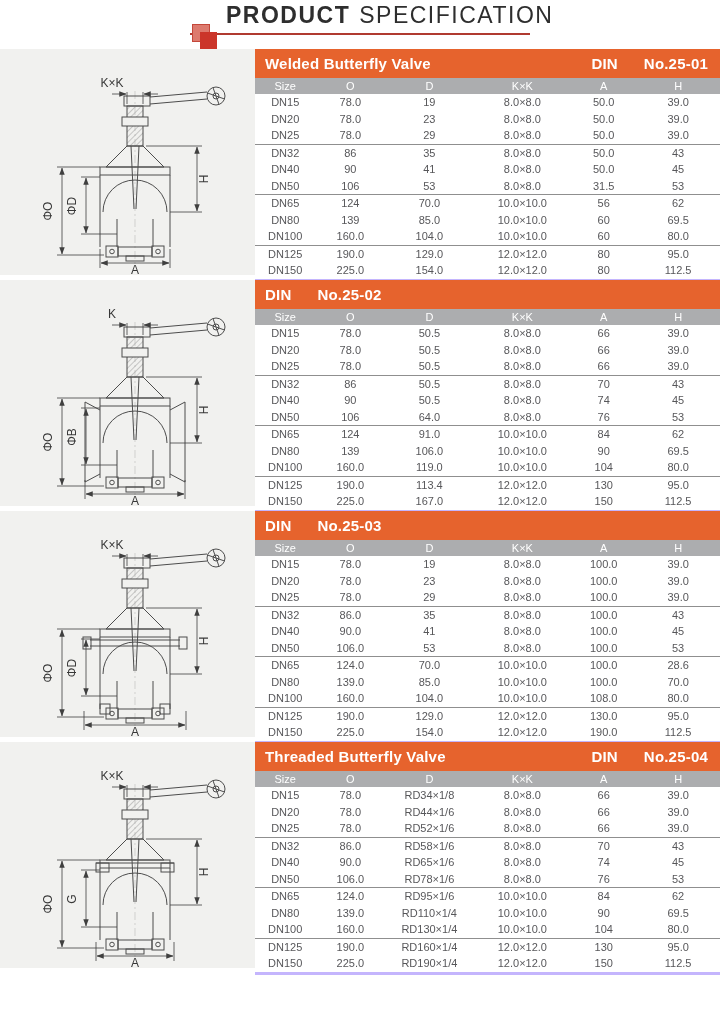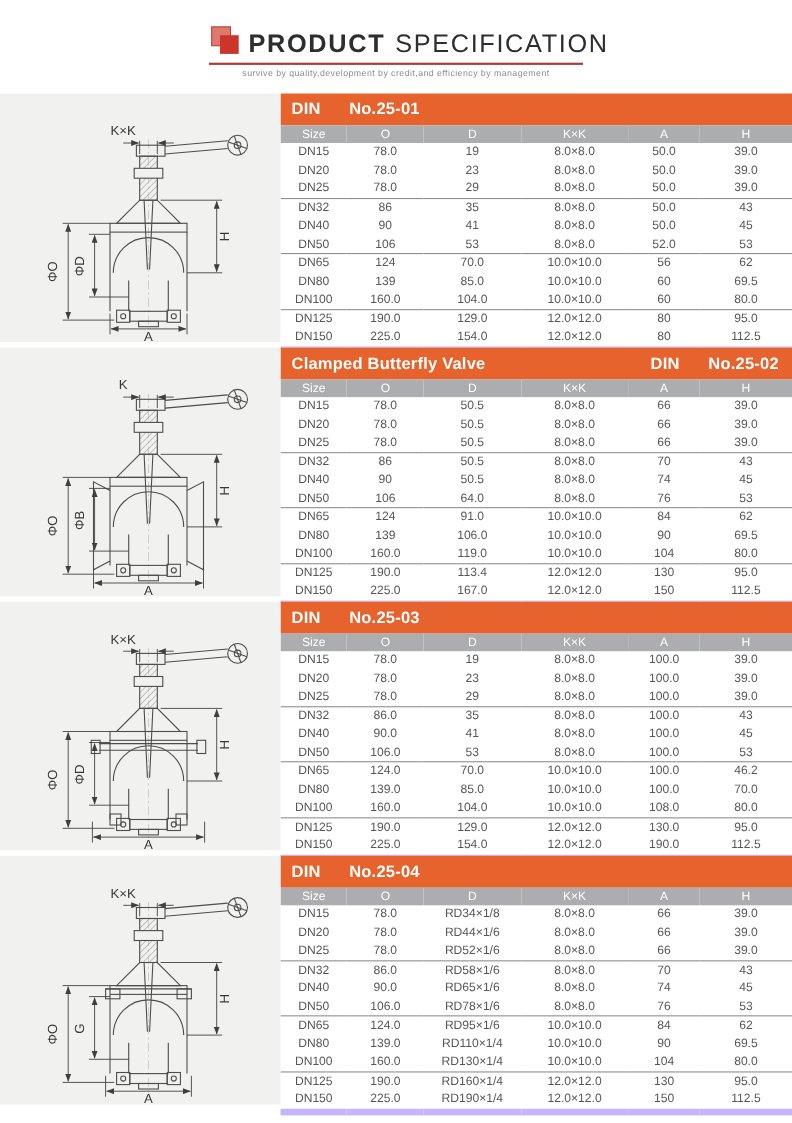"PRODUCT SPECIFICATION" .brand { padding-top: 24px -> none }
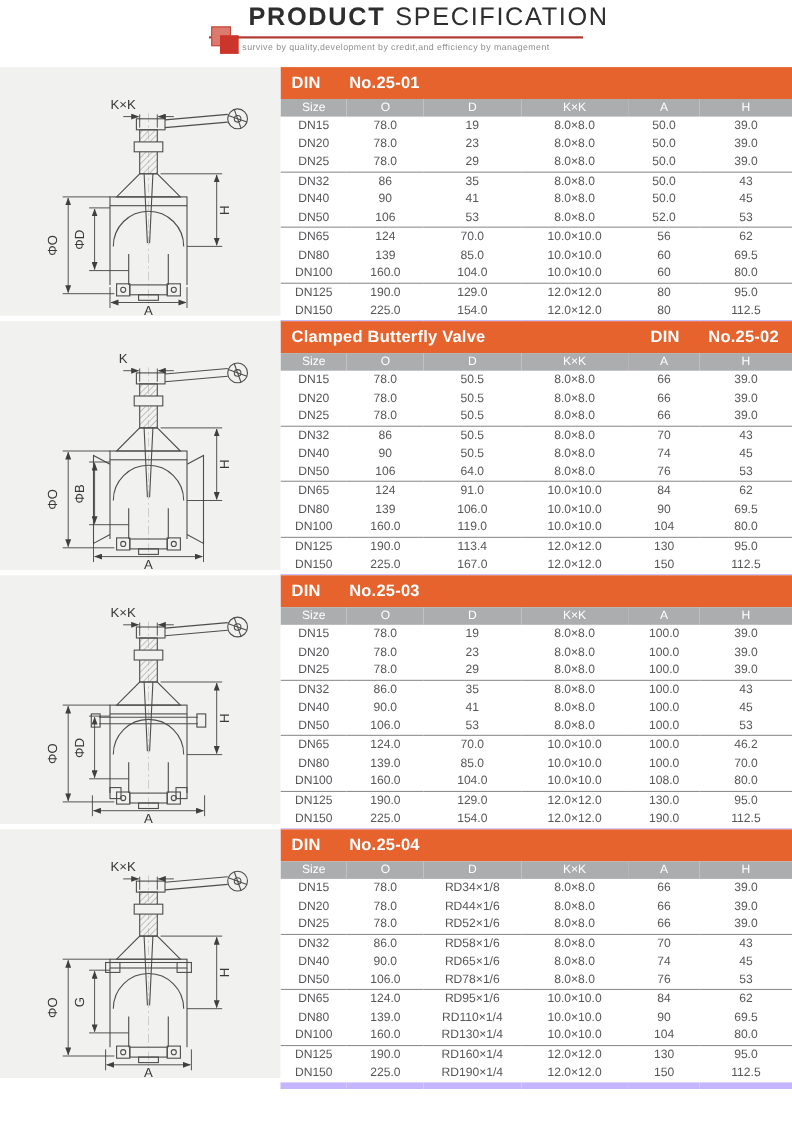"survive by quality,development by" div.tagline { html: <div>survive by quality,development by credit,and efficiency by management</div> -> none }
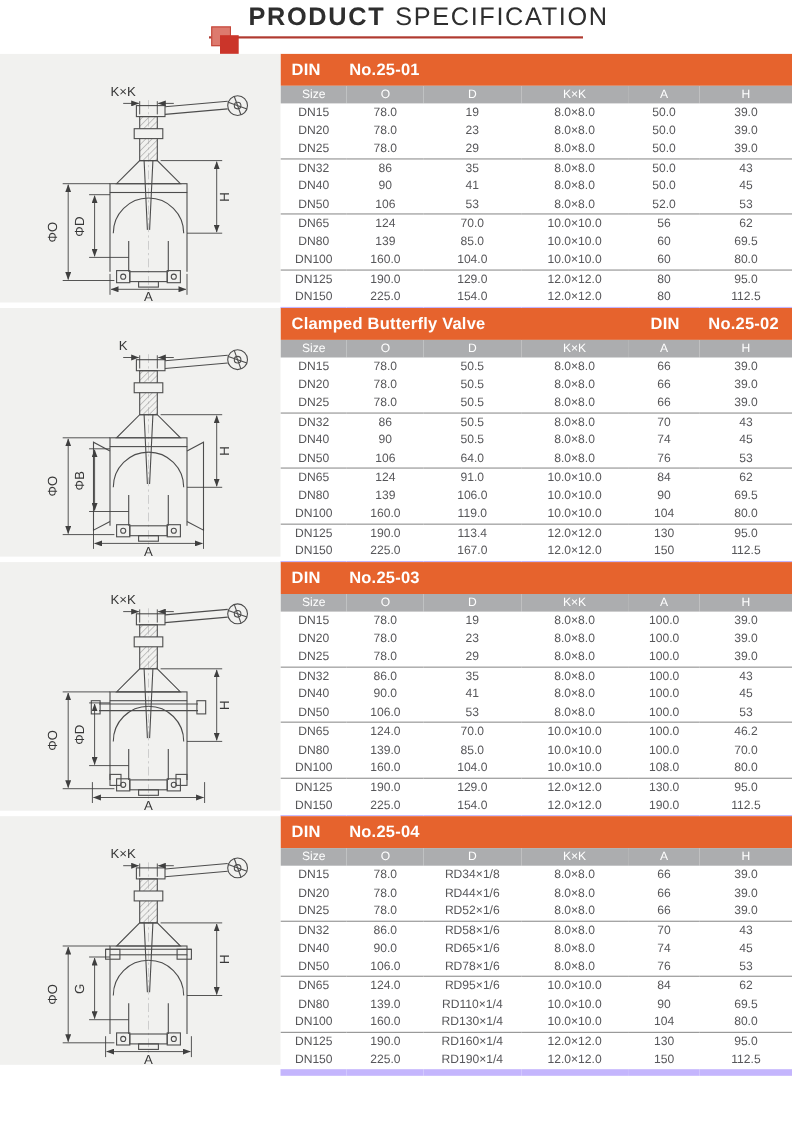"Welded Butterfly Valve" span.title-text { html: none -> <span>Welded Butterfly Valve</span> }
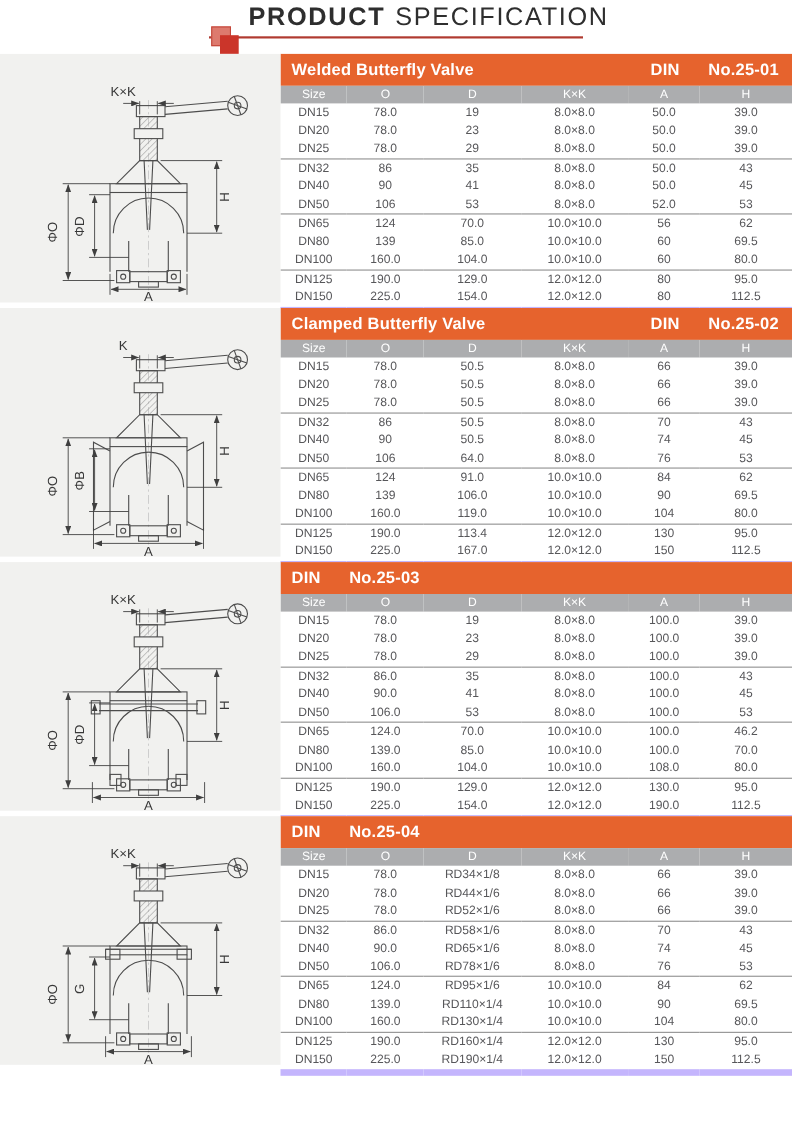"52.0" td { text: 52.0 -> 31.5 }
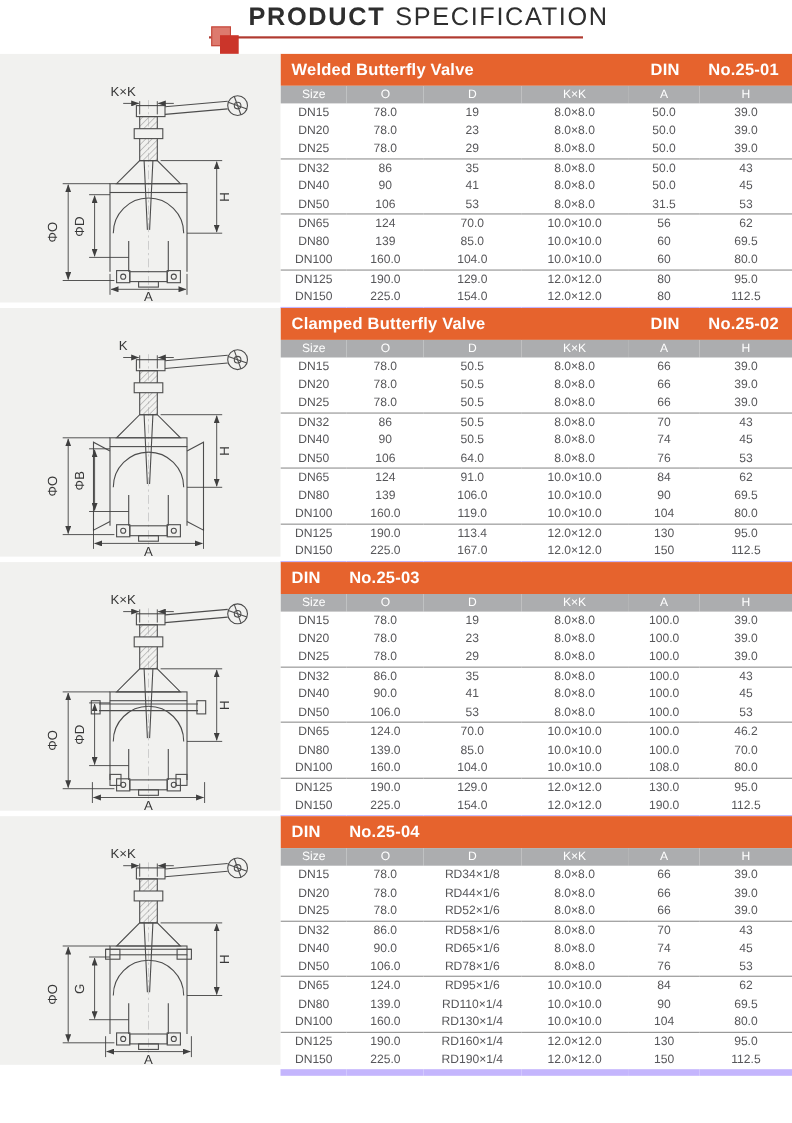"DN150" .spec-table tbody tr:last-child td { border-bottom: 6px solid #c4b5fd -> 3px solid #c4b5fd }
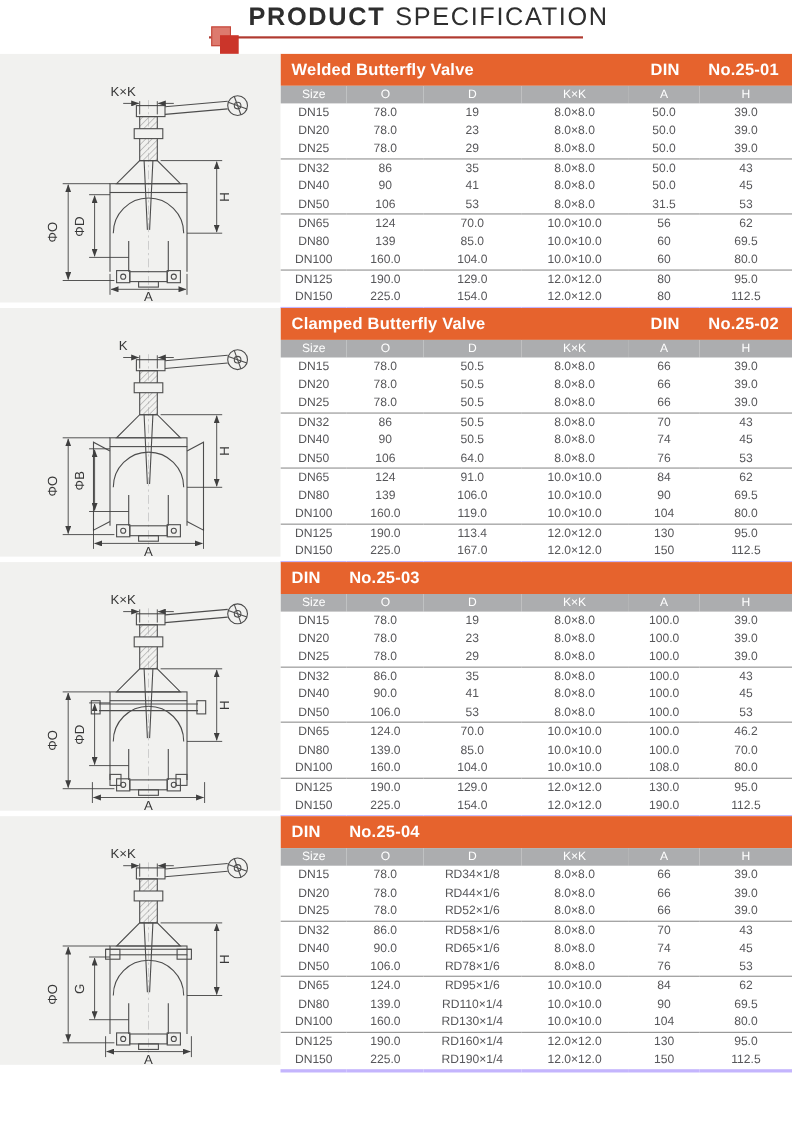"Clamped Butterfly Valve" span.title-text { html: <span>Clamped Butterfly Valve</span> -> none }
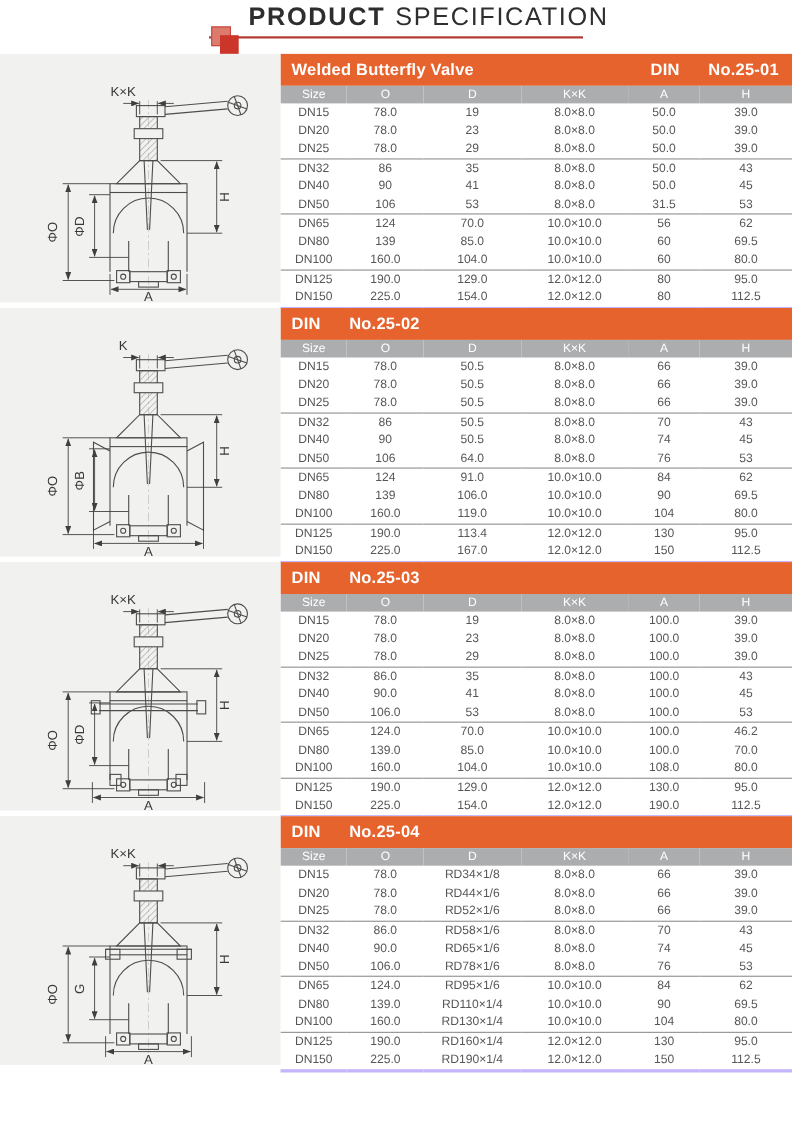"46.2" td { text: 46.2 -> 28.6 }
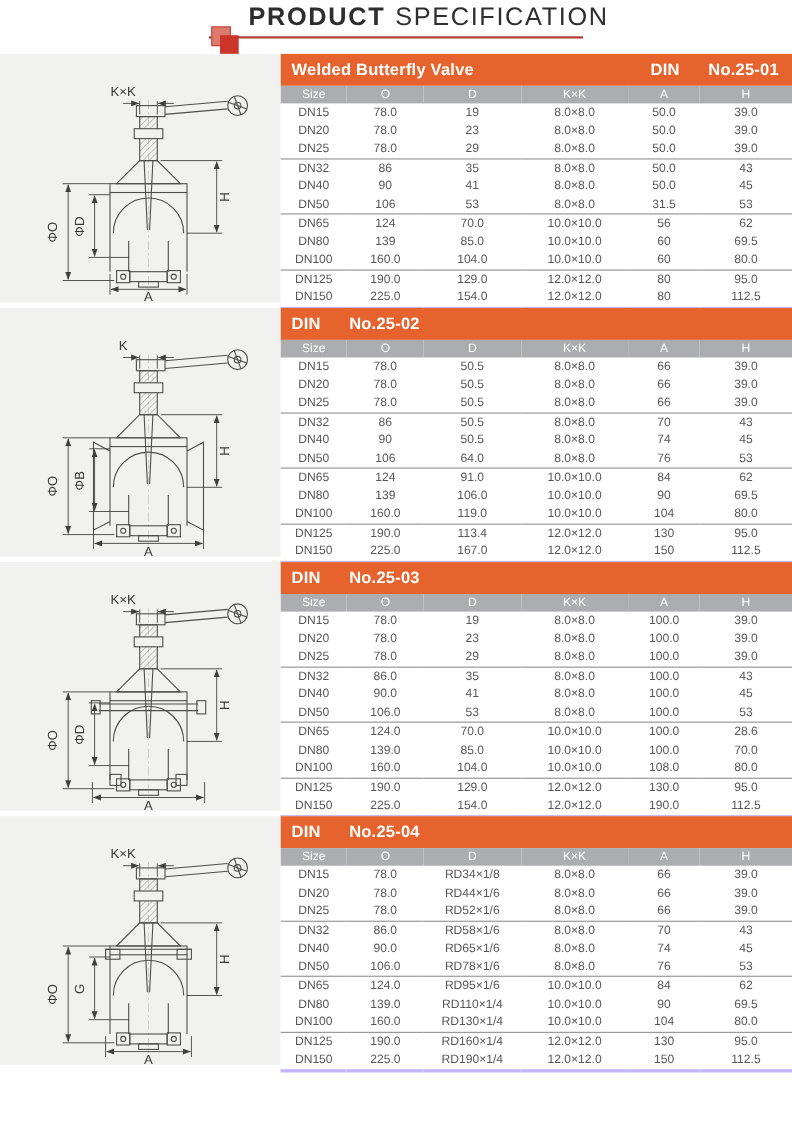"Threaded Butterfly Valve" span.title-text { html: none -> <span>Threaded Butterfly Valve</span> }
